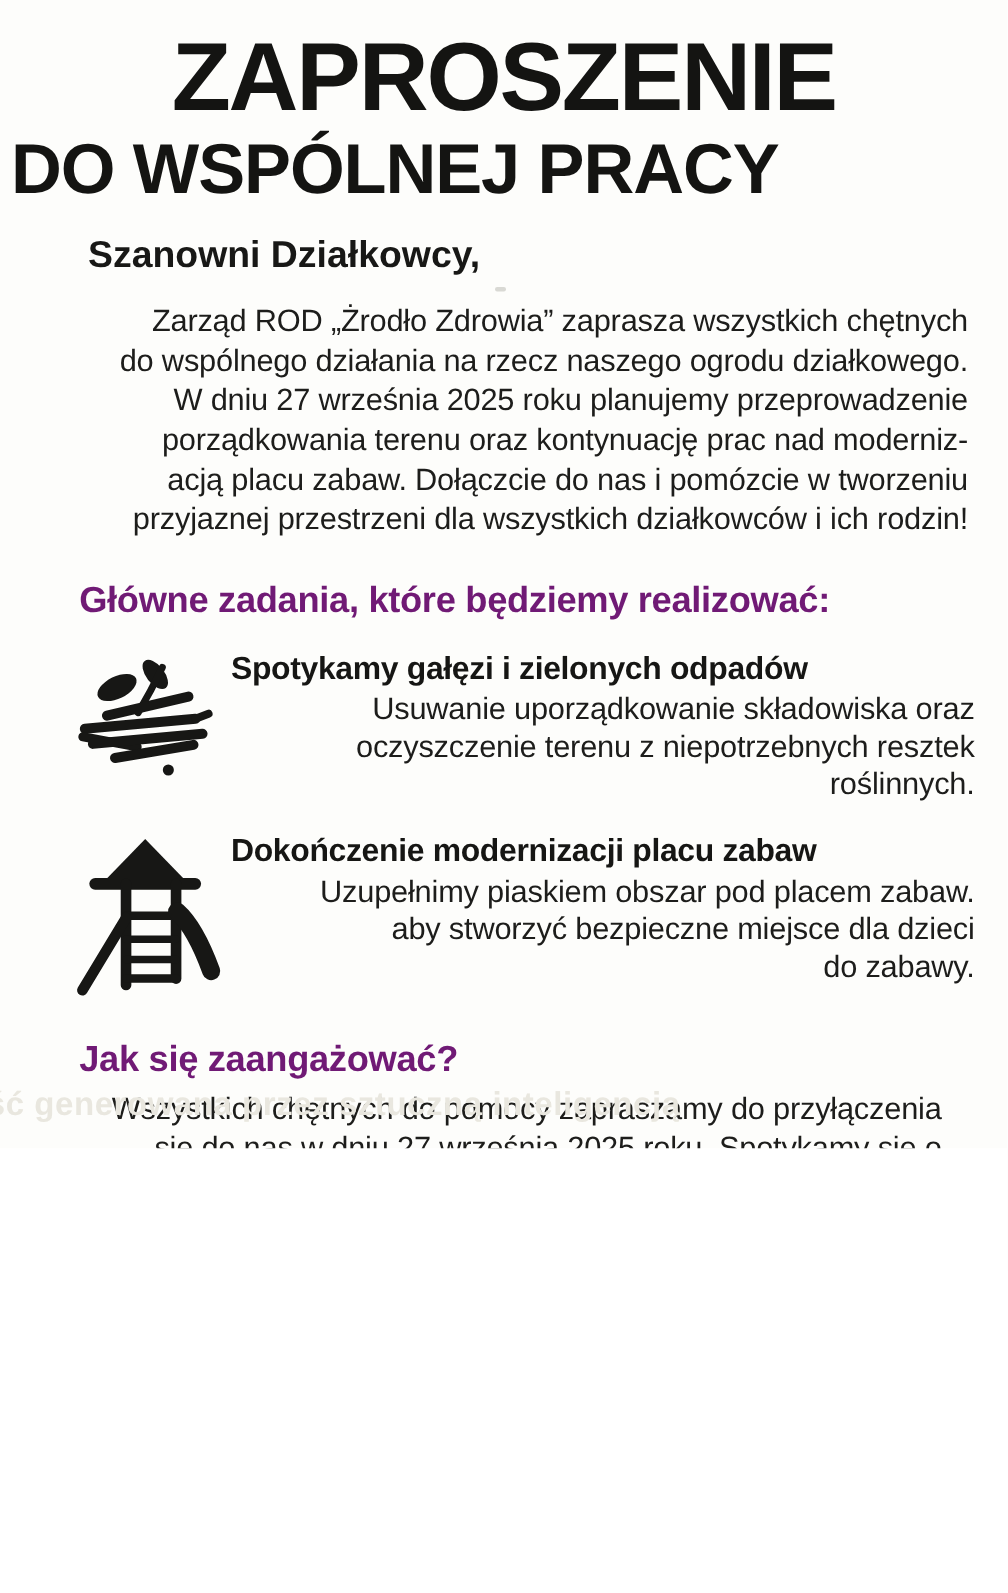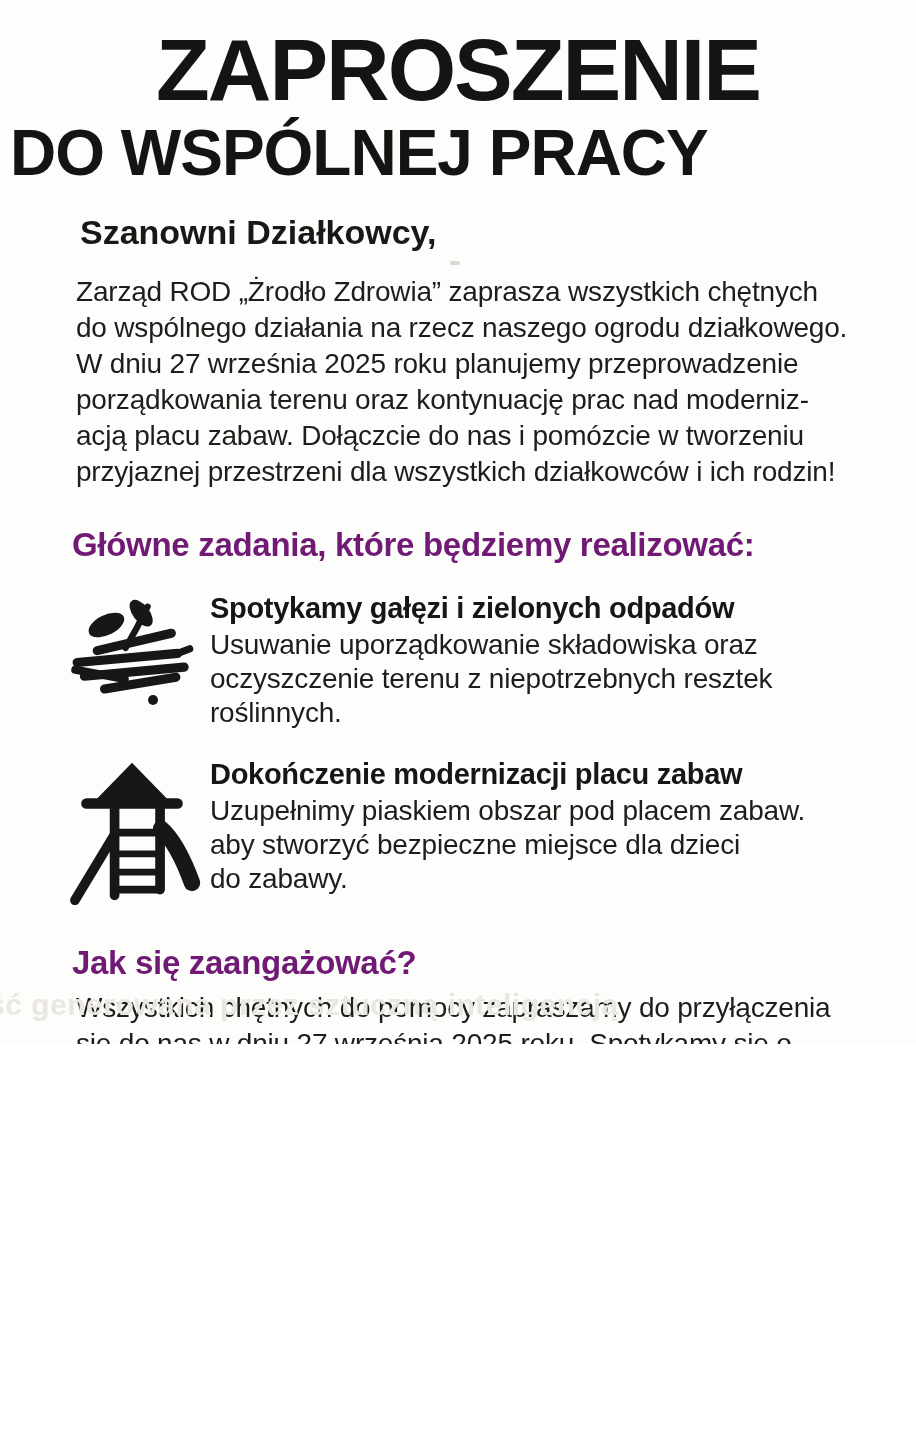"Zarząd ROD „Żrodło Zdrowia” zaprasza" .multiline { text-align: none -> right }
